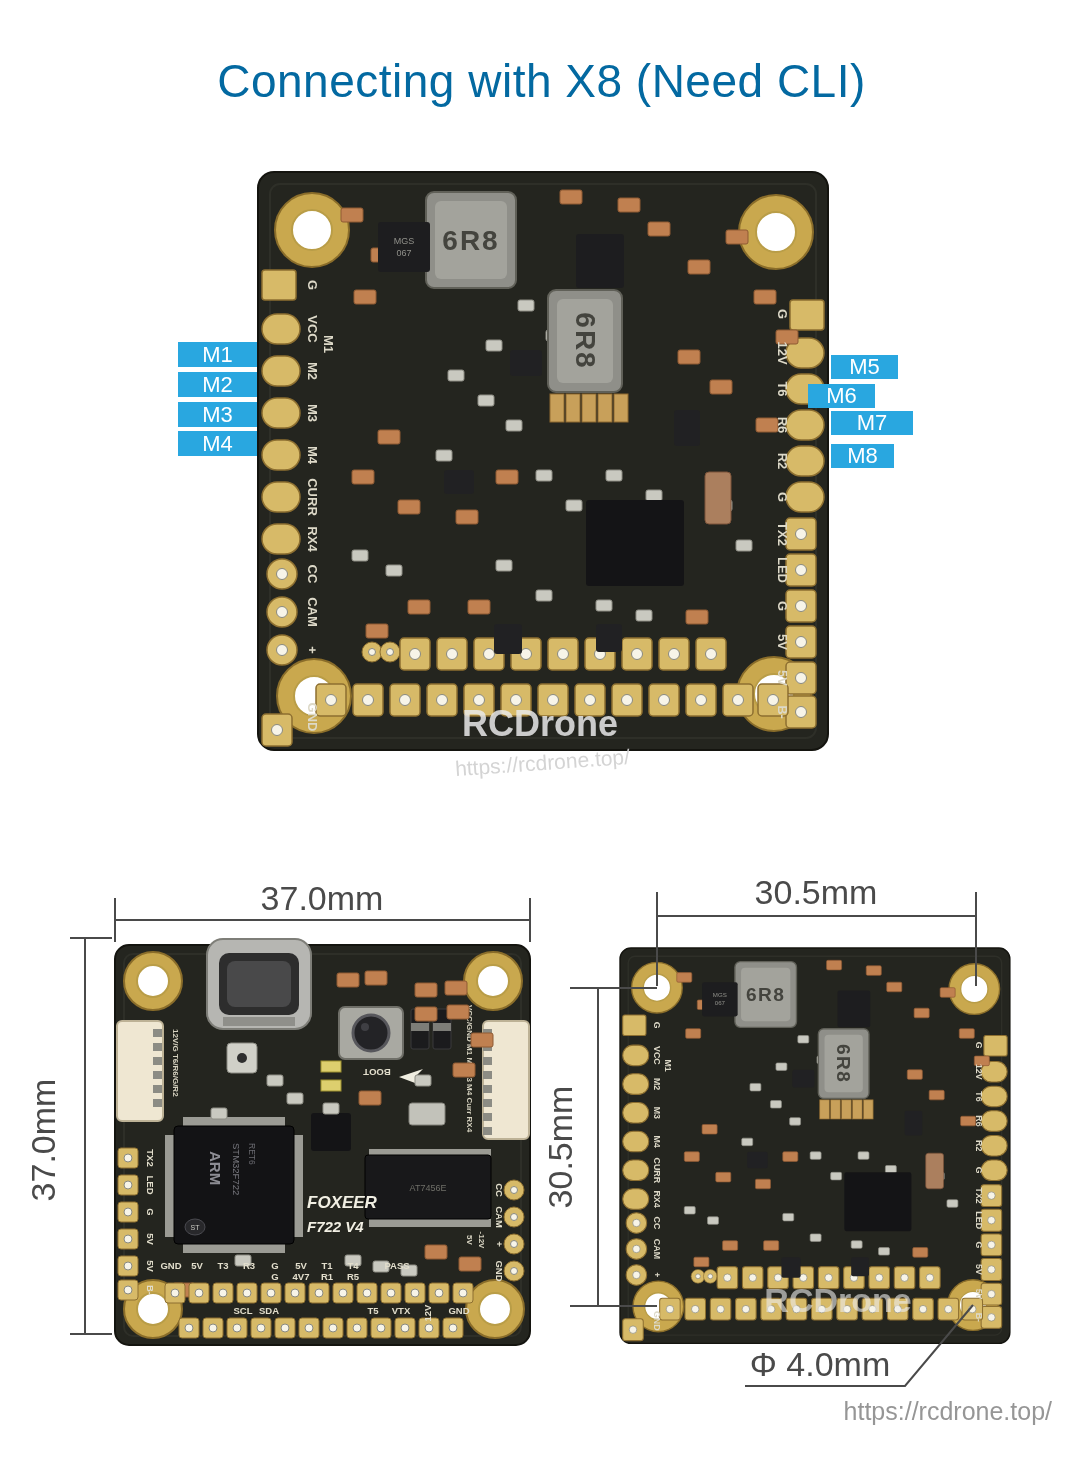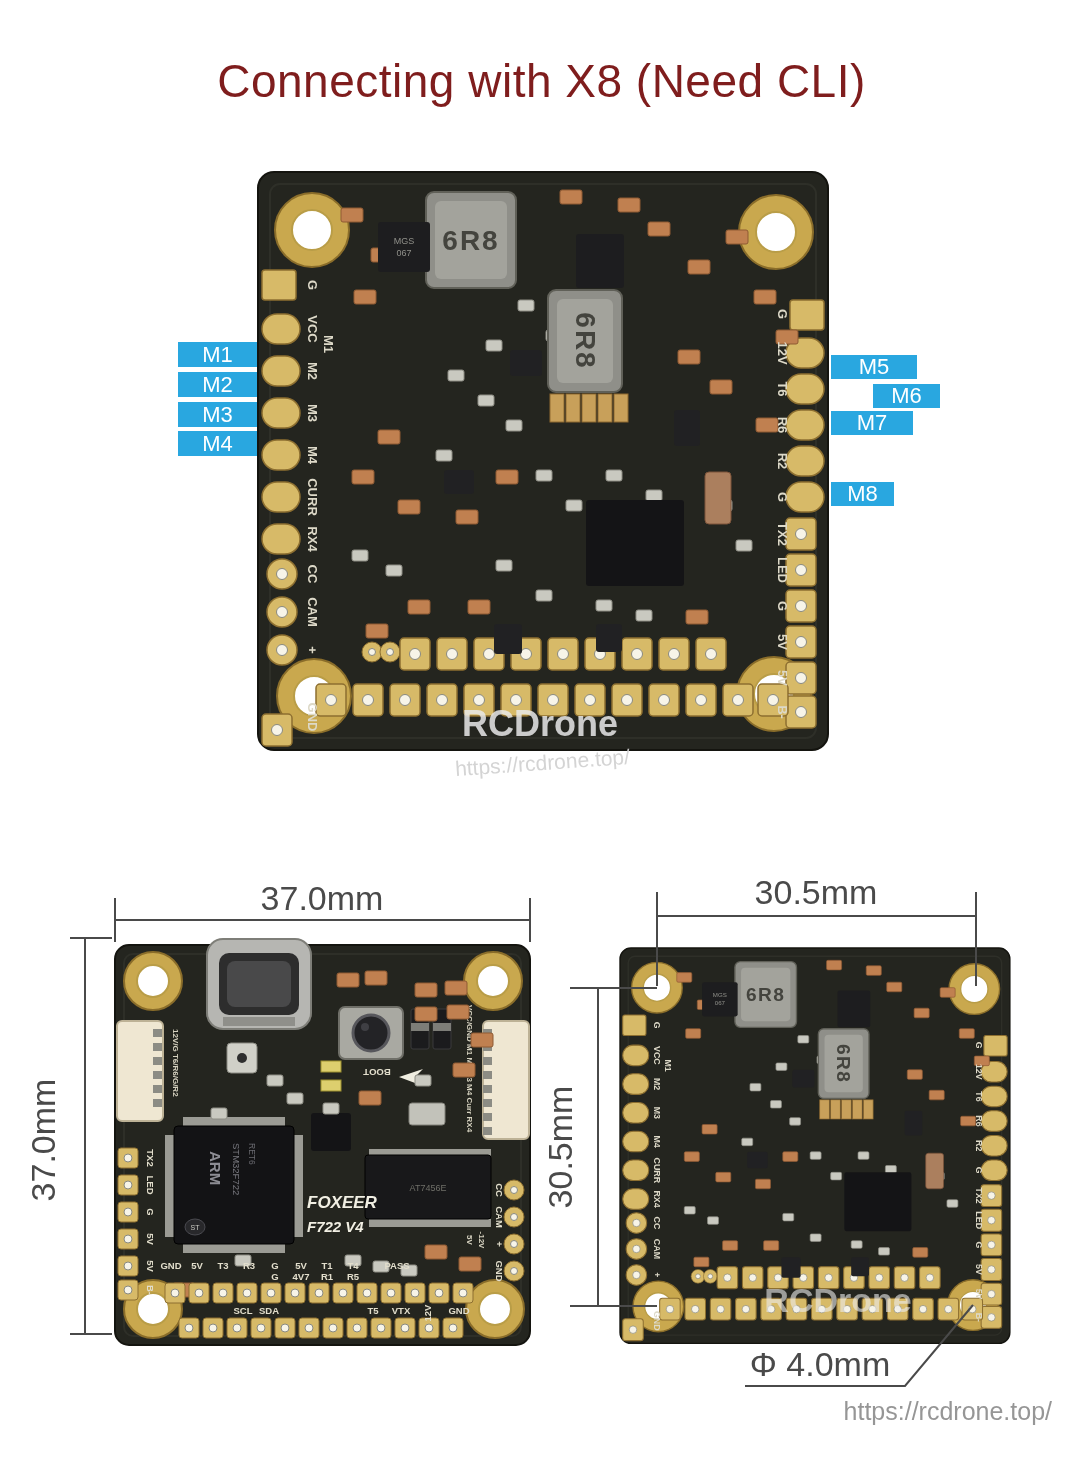"Connecting with X8 (Need CLI)" .title { color: #7f1d1d -> #0369a1 }
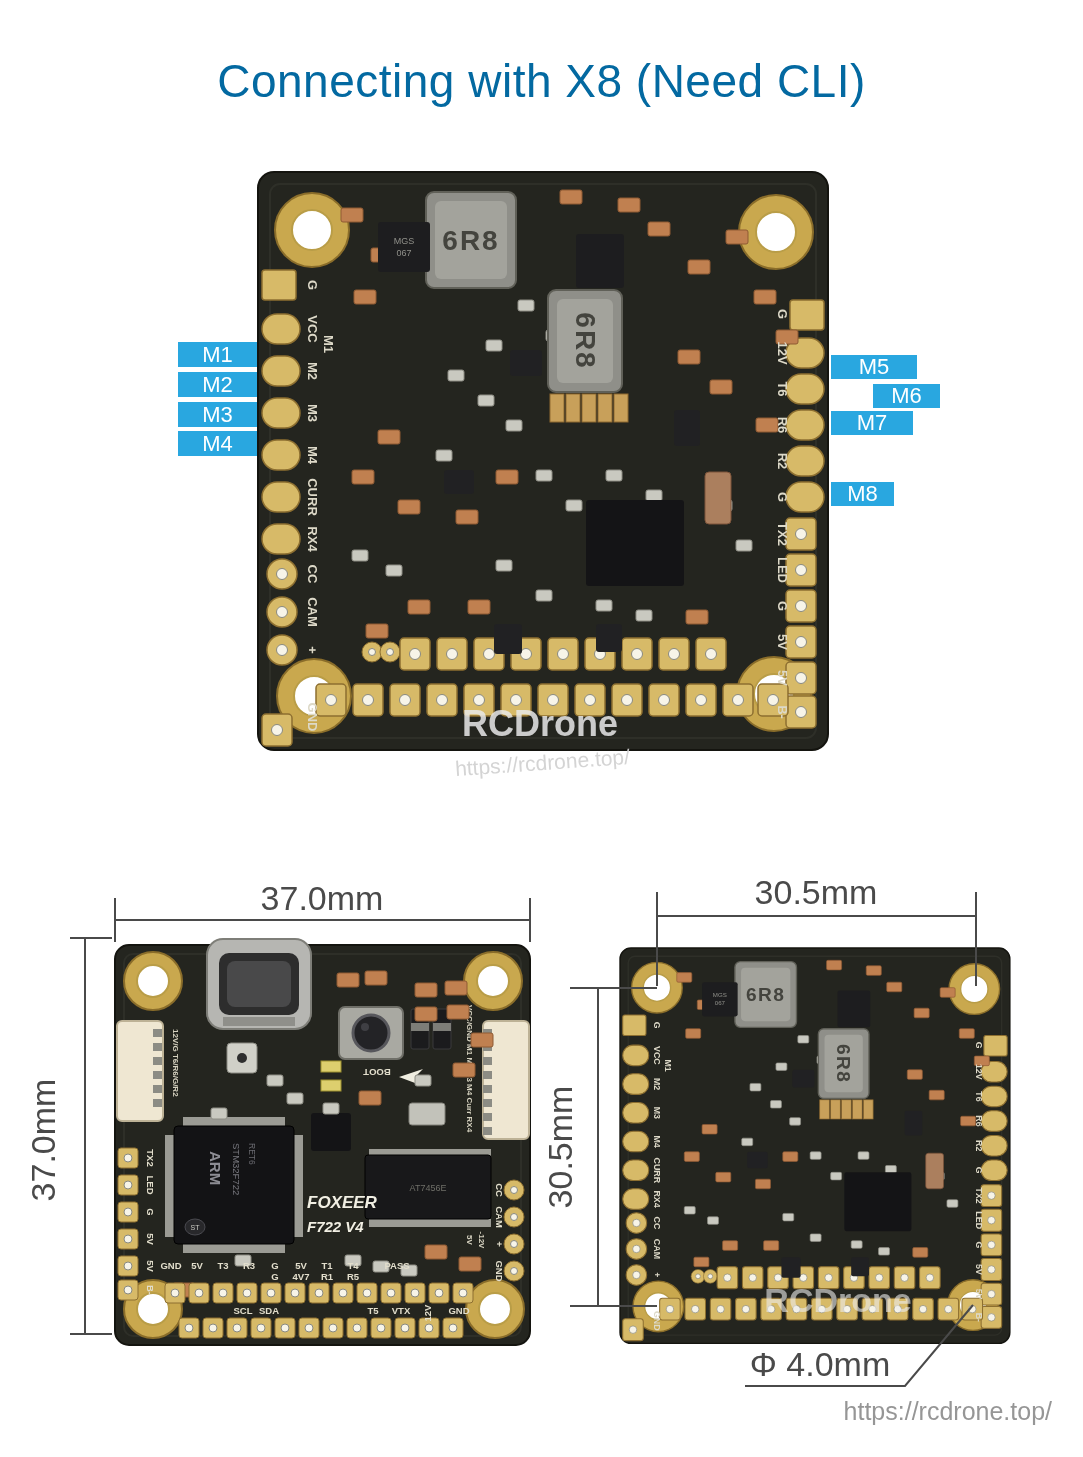"M5" div.callout { width: 86px -> 67px }
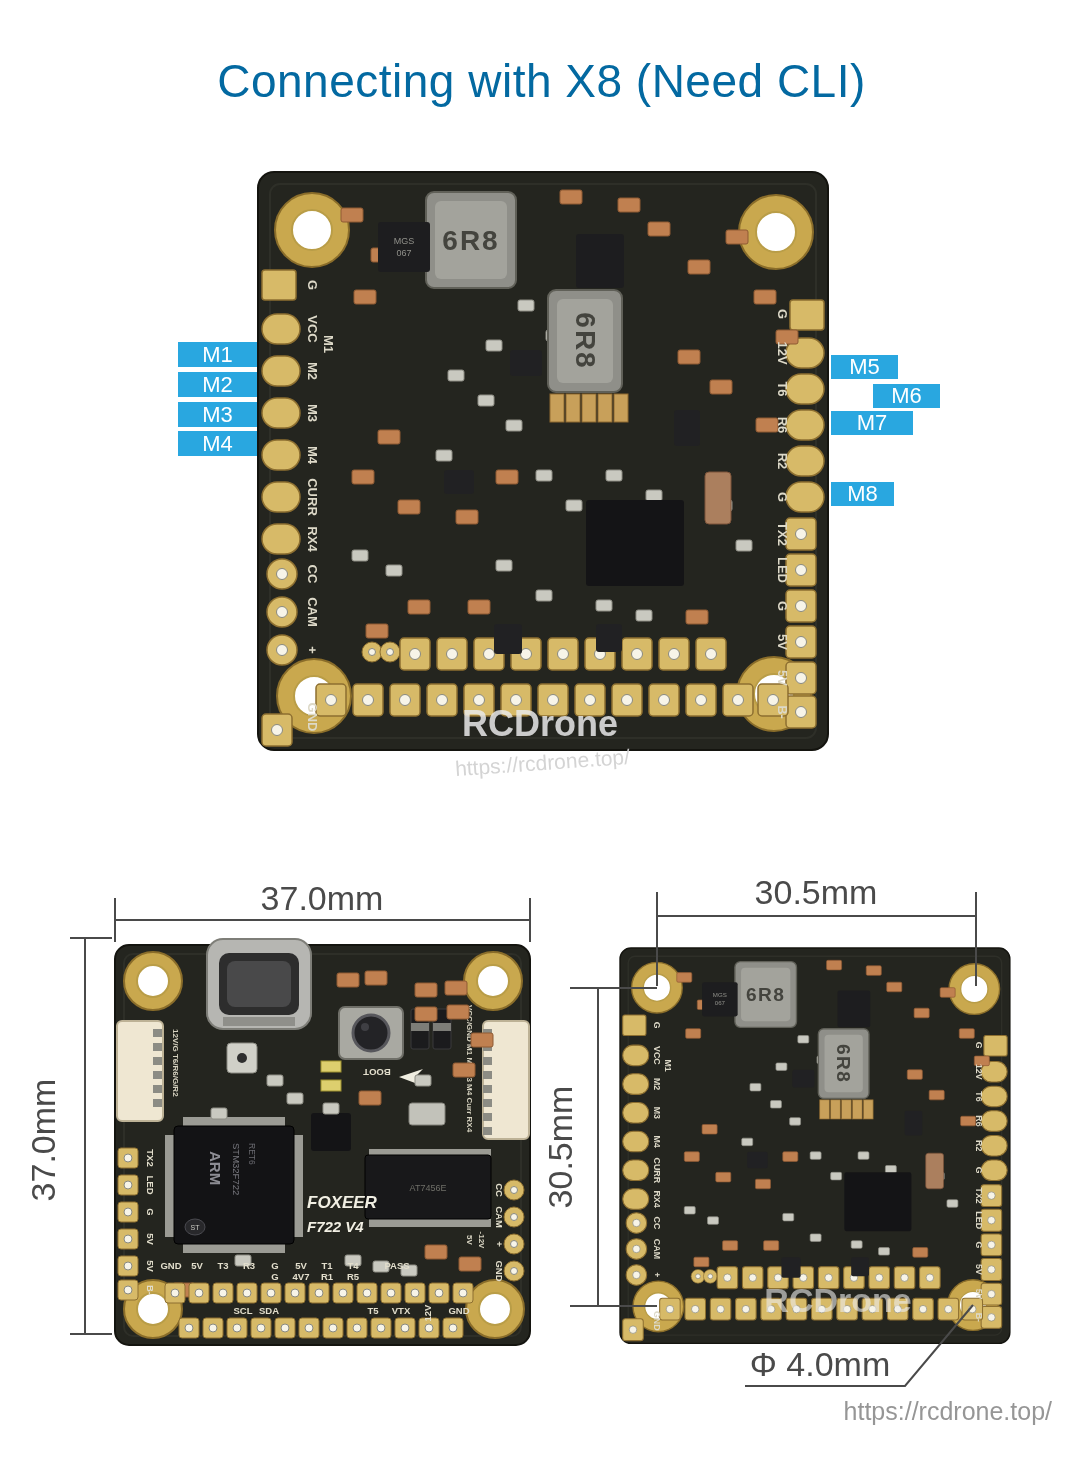"M6" div.callout { left: 873px -> 808px }
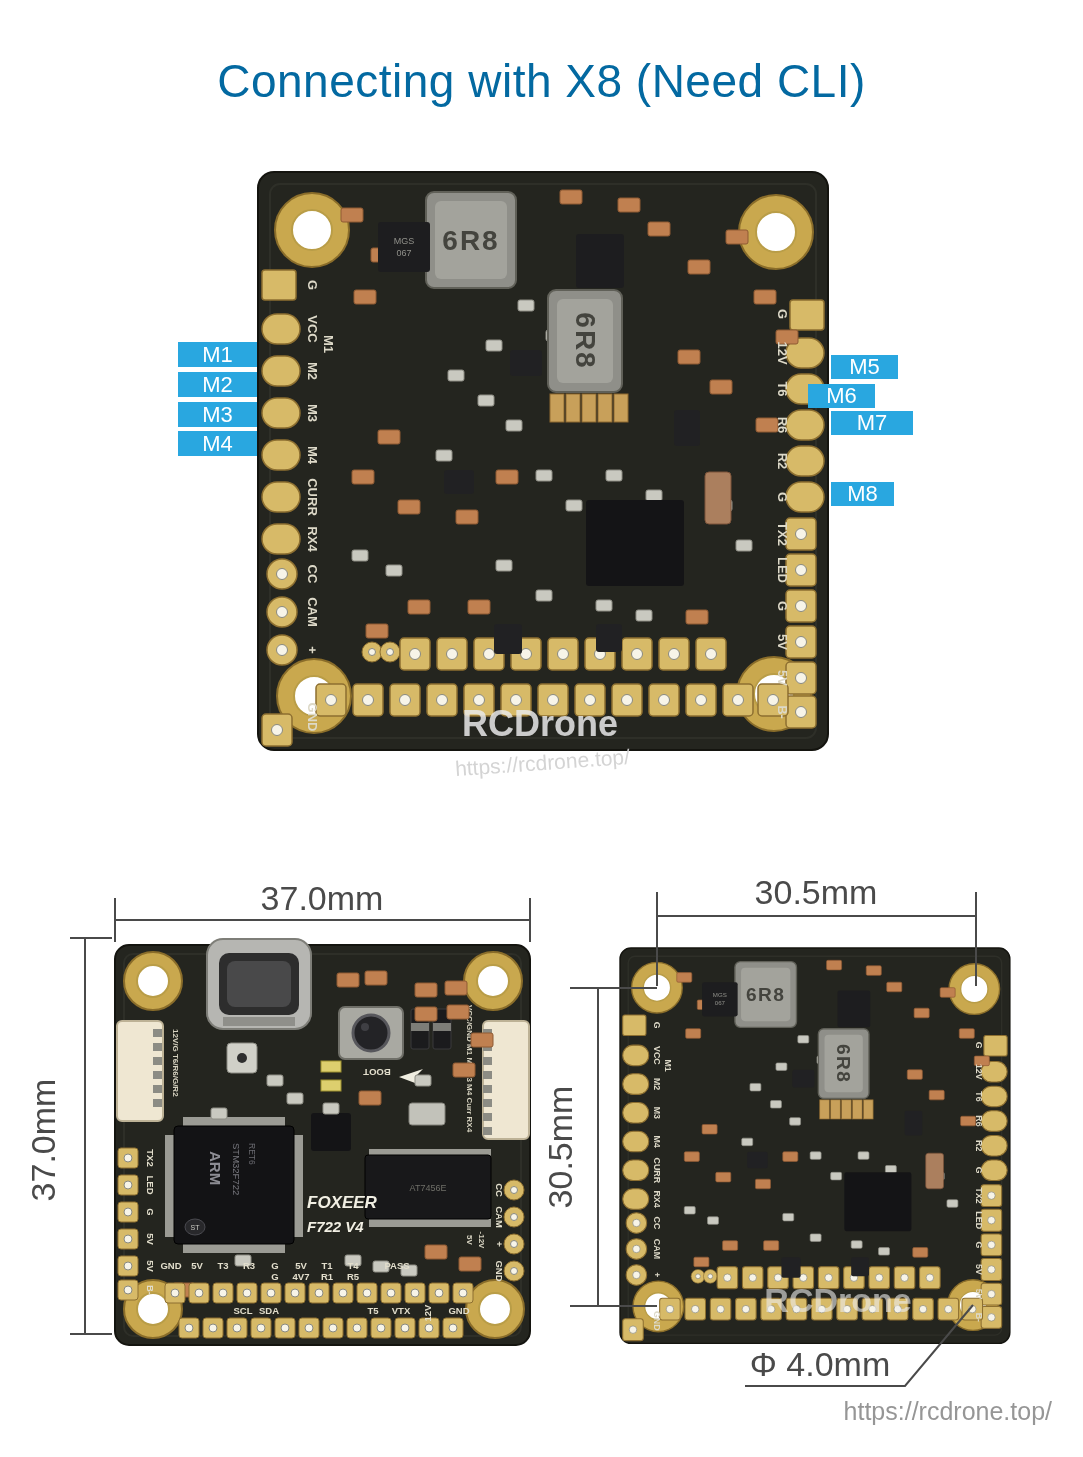"M8" div.callout { top: 482px -> 444px }
